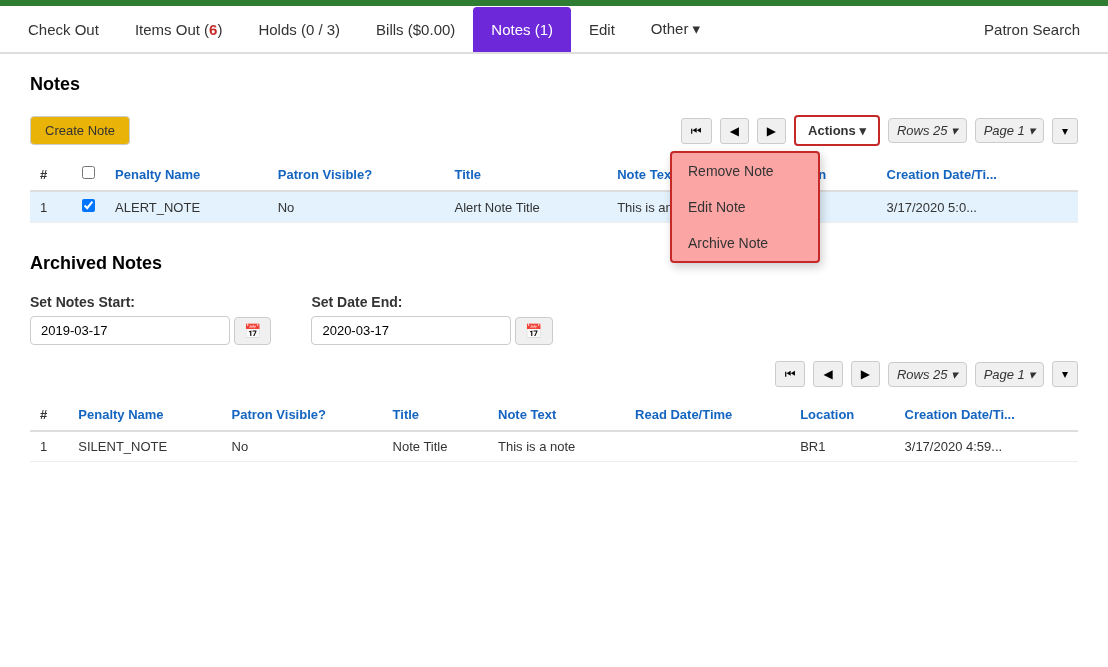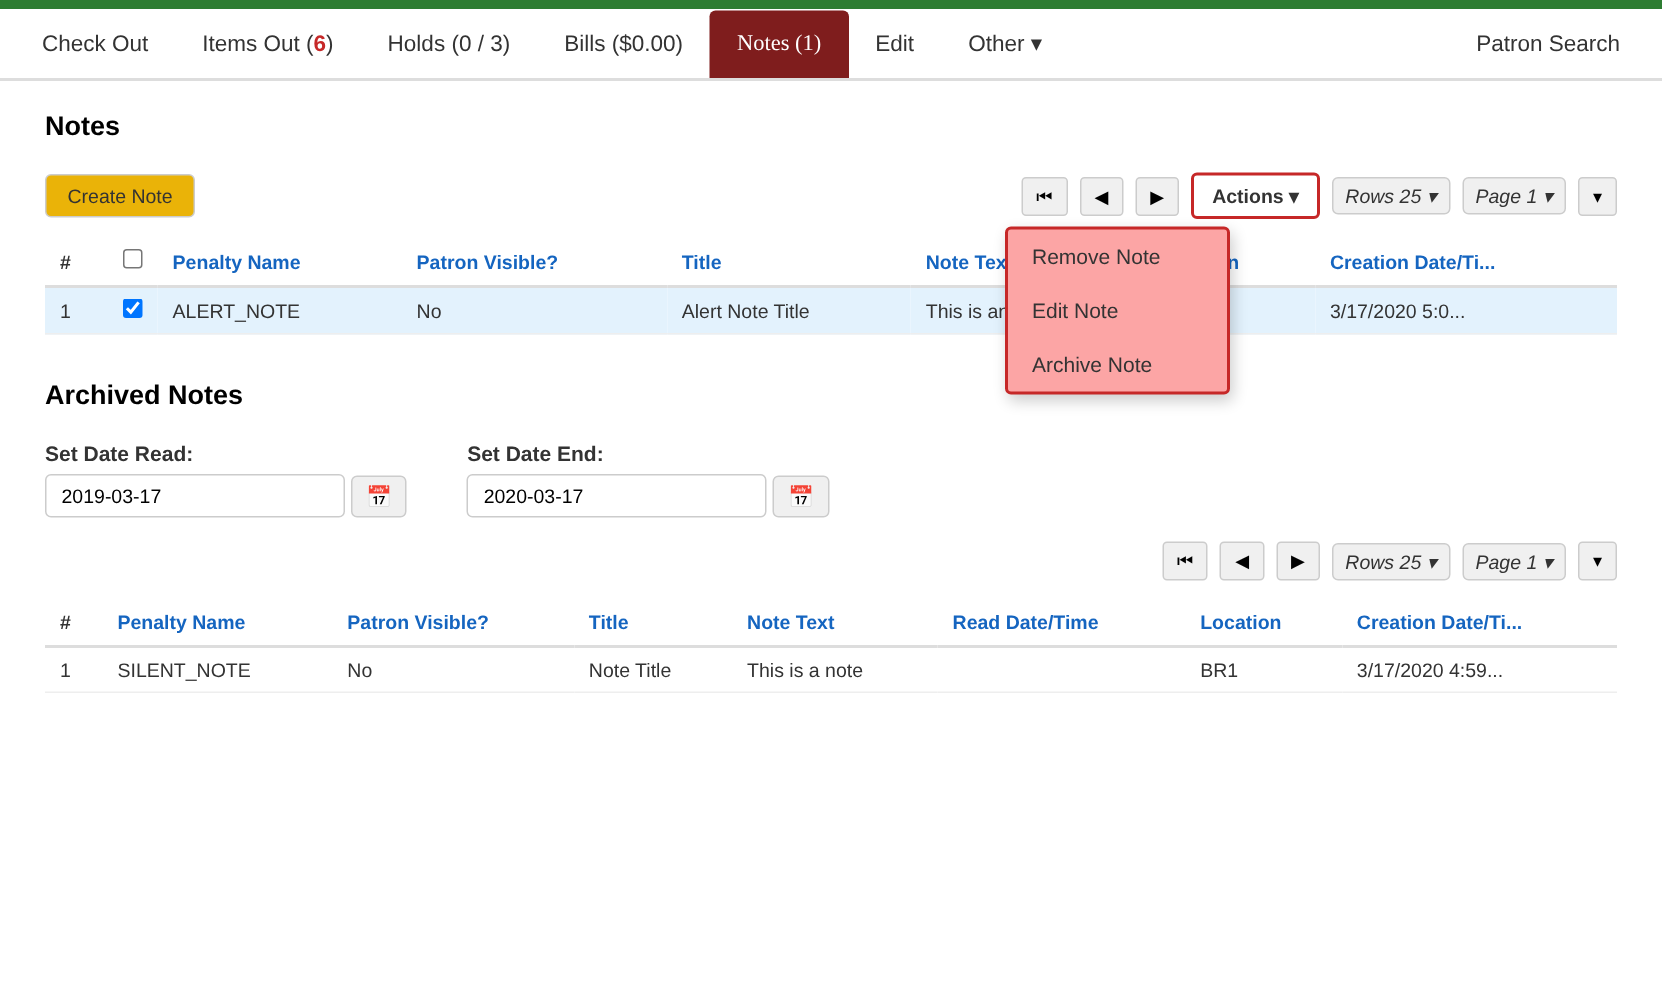"Notes (1)" .nav-tab.active { background: #7f1d1d -> #6d28d9; font-family: Liberation Serif, serif -> none }
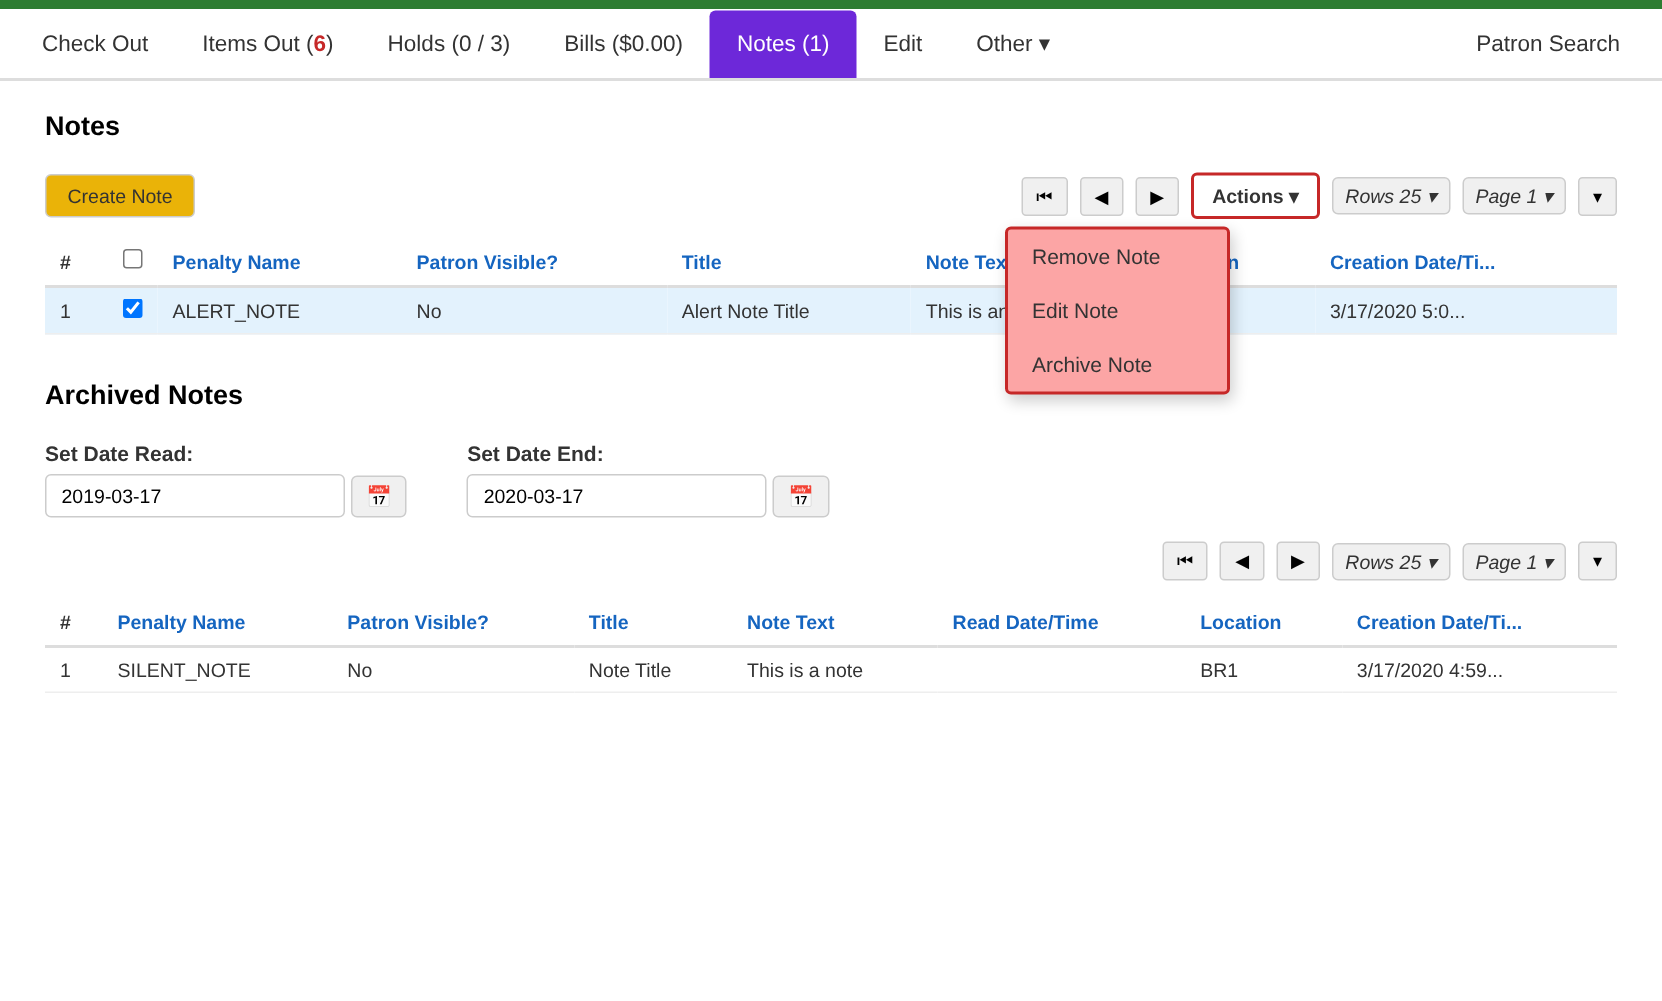"Set Date Read:" label { text: Date Read -> Notes Start }
